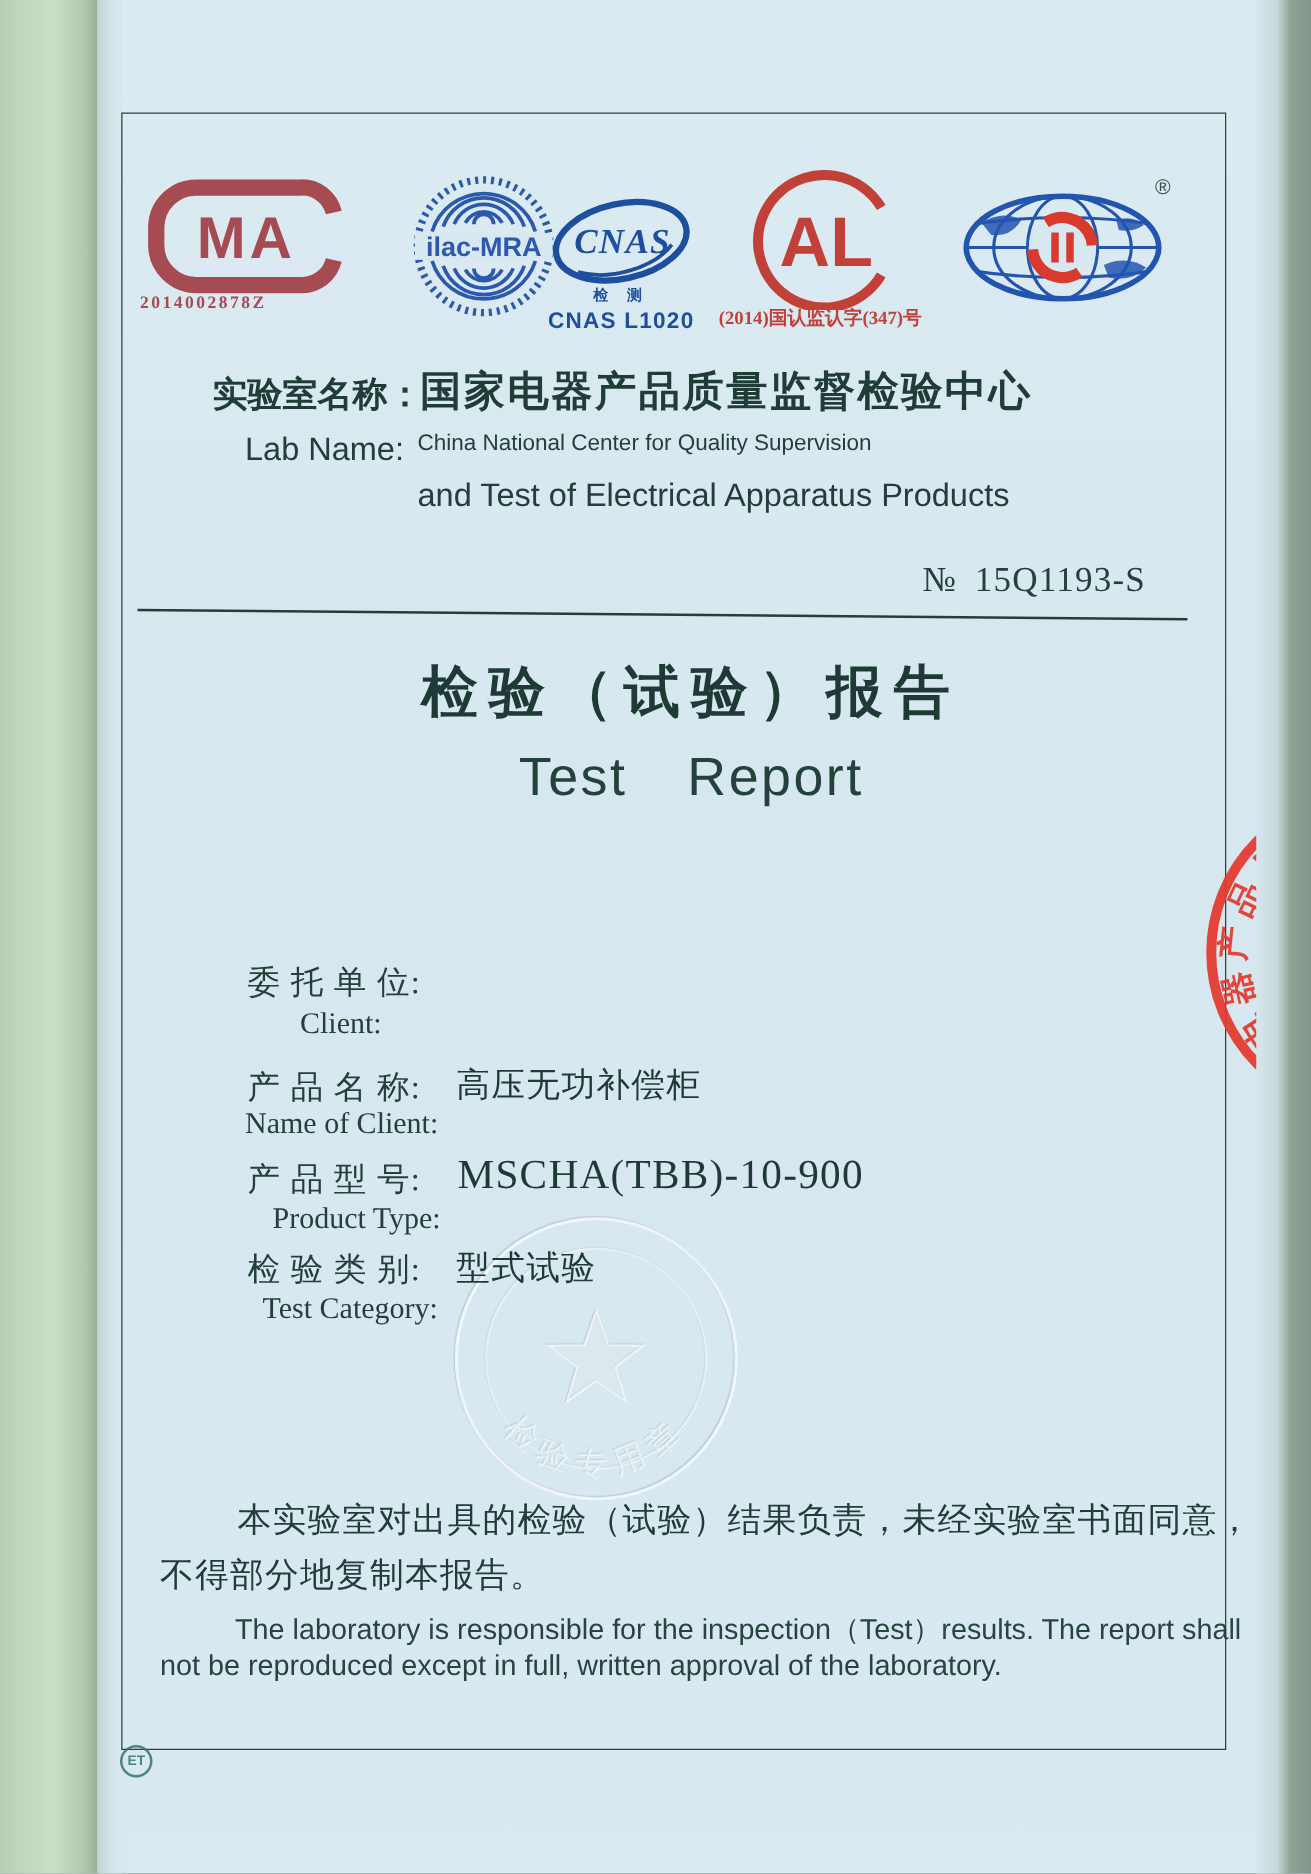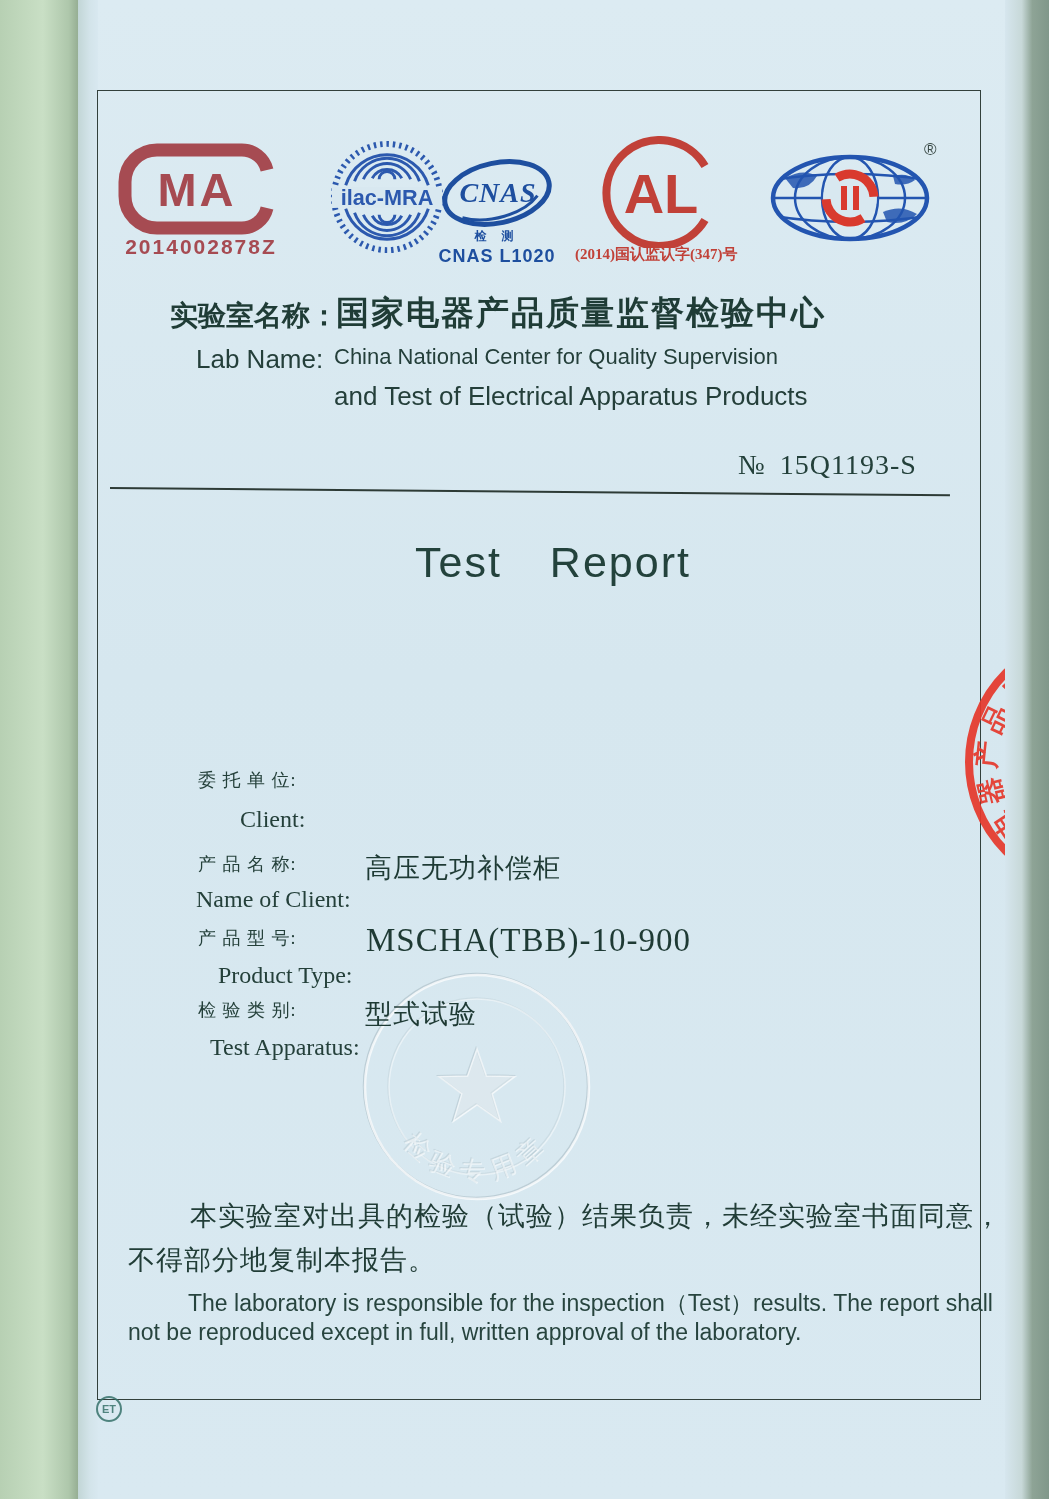"2014002878Z" .cma-caption { font-family: Liberation Sans, sans-serif -> Liberation Serif, serif; font-size: 21px -> 14px; text-align: center -> none }
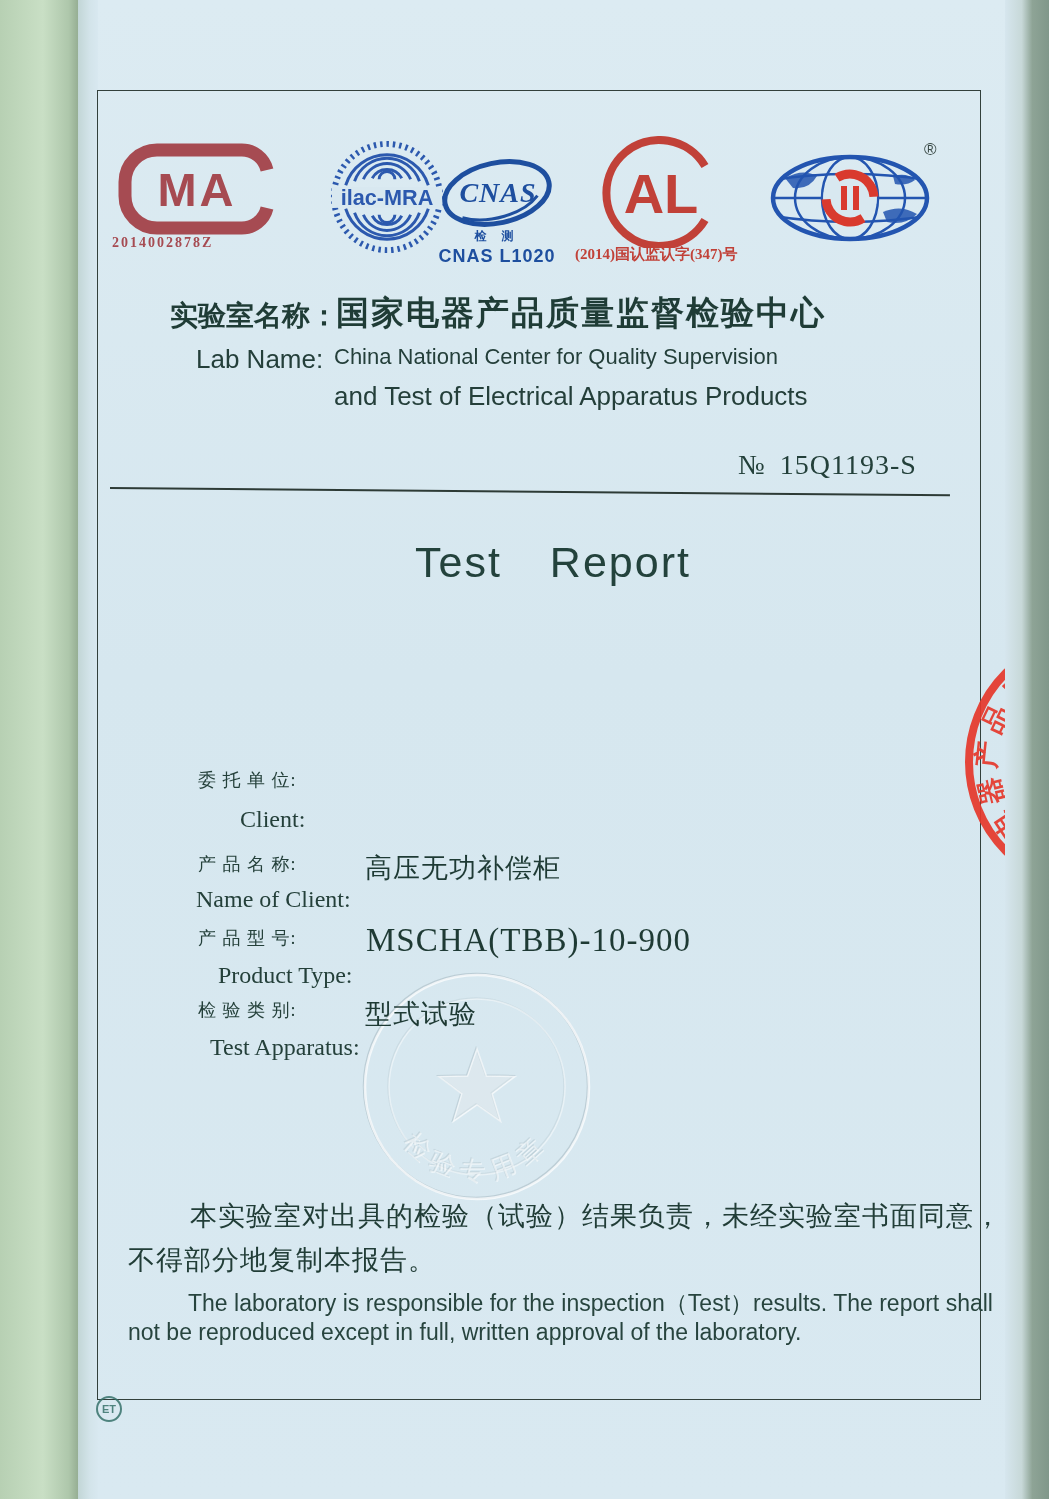"China National Center for Quality" .lab-en-1 { font-size: 22px -> 18px }
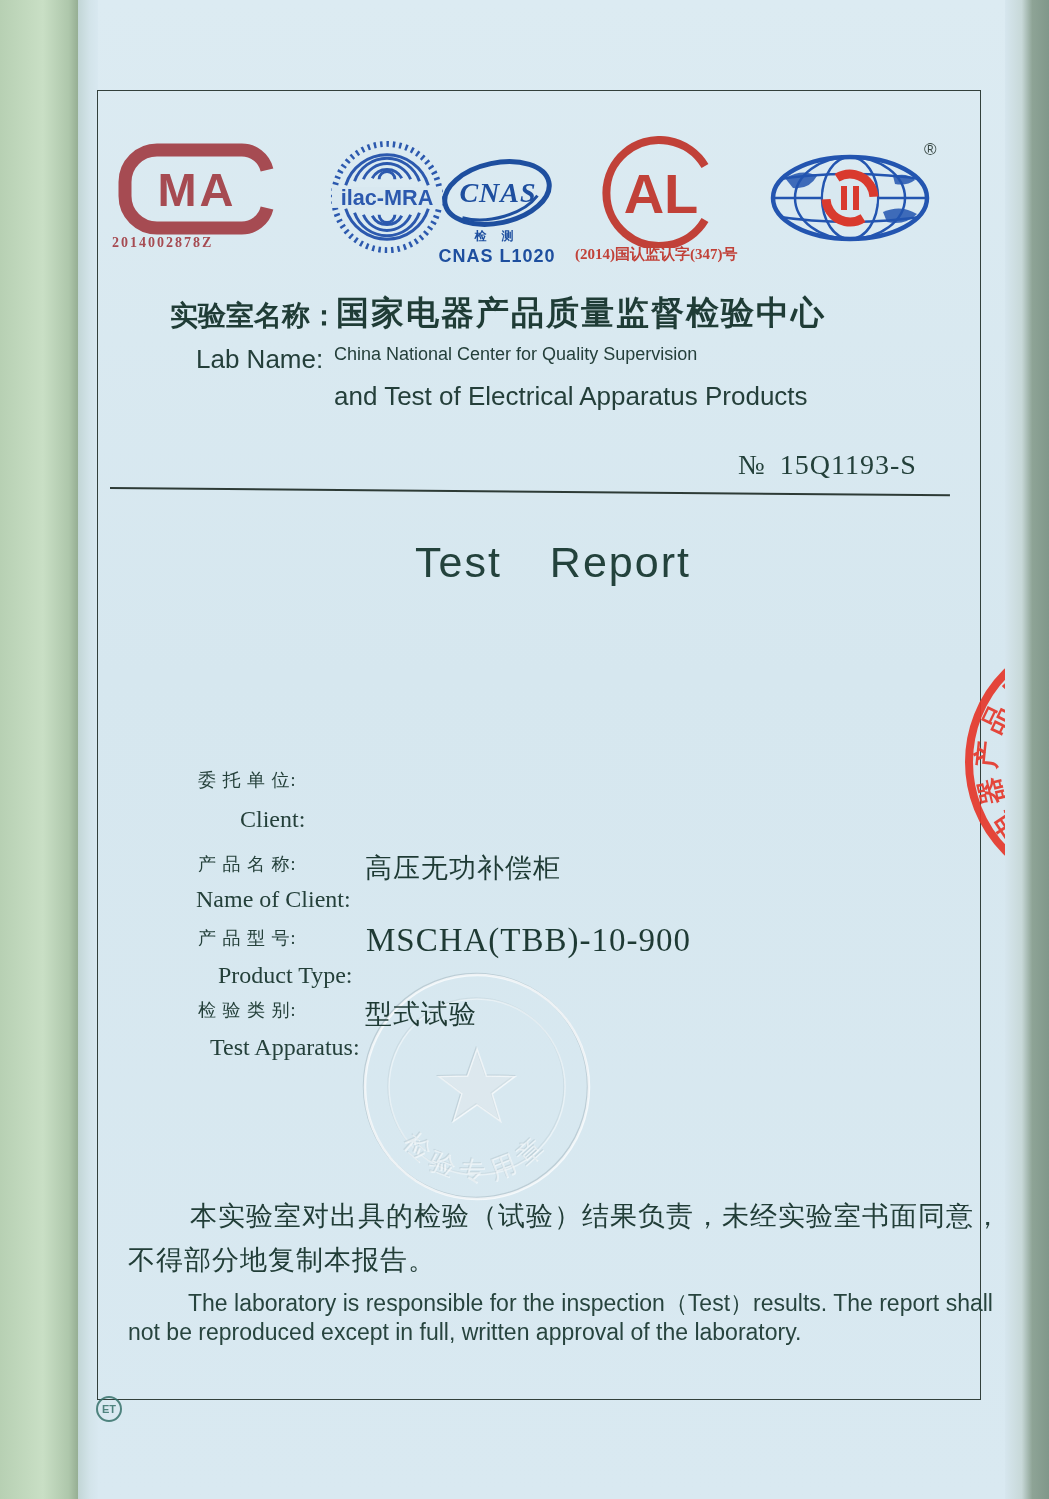"检验（试验）报告" div.title-zh { html: none -> <div>检验（试验）报告</div> }
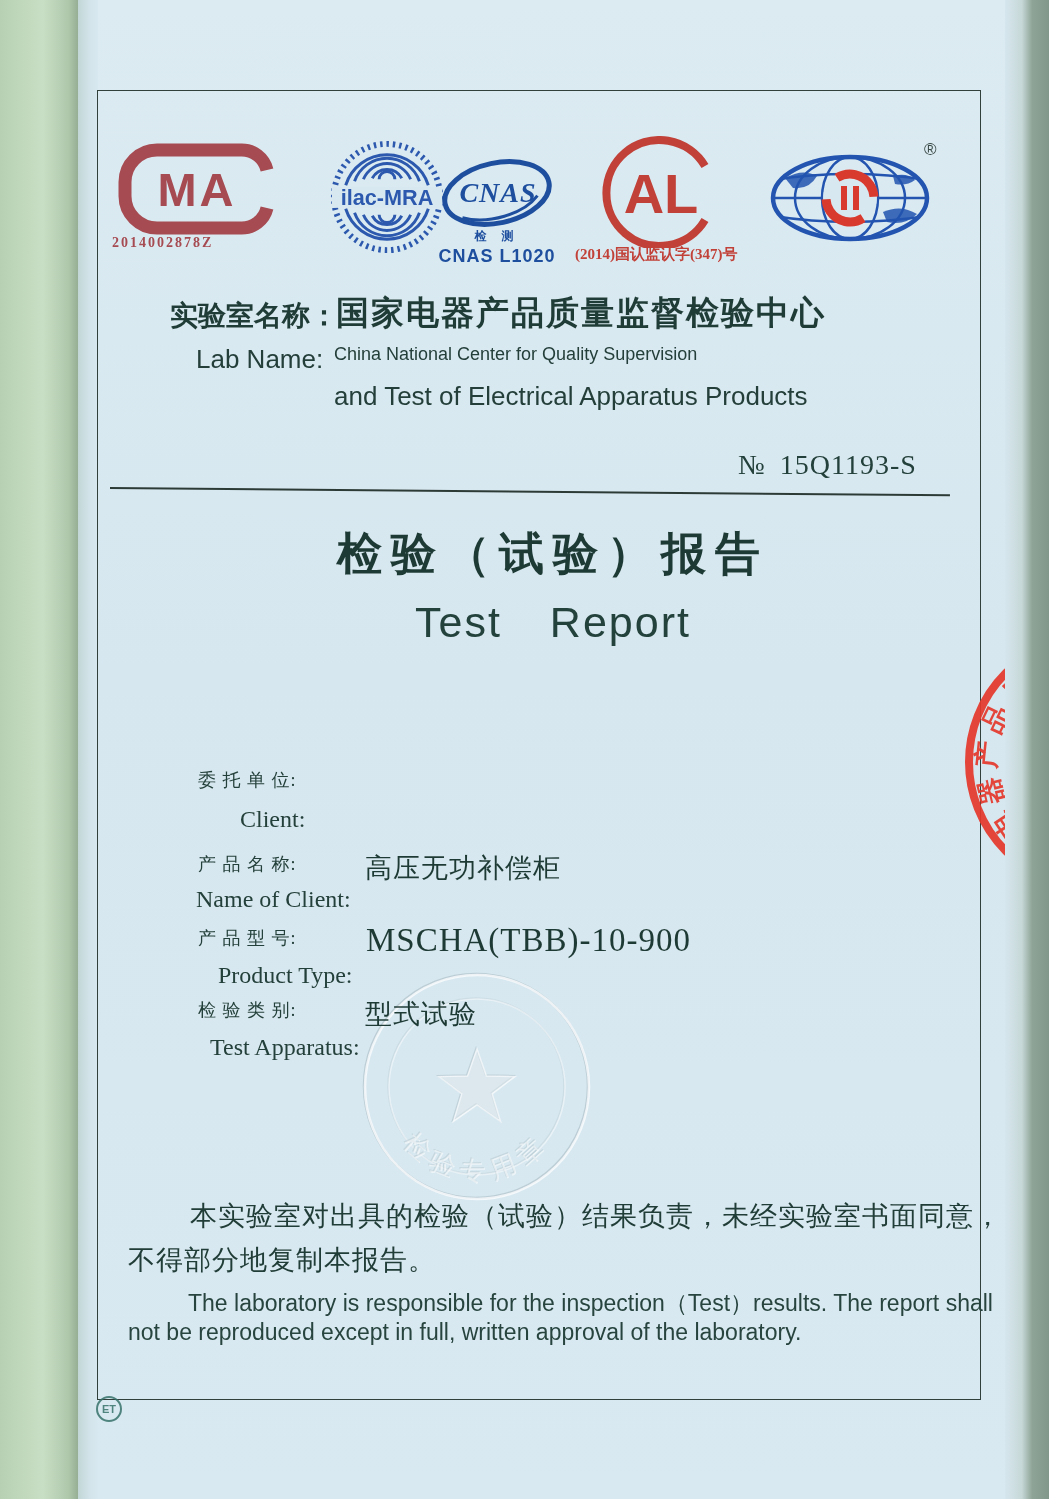"委 托 单 位:" .f-label { font-size: 18px -> 26px }
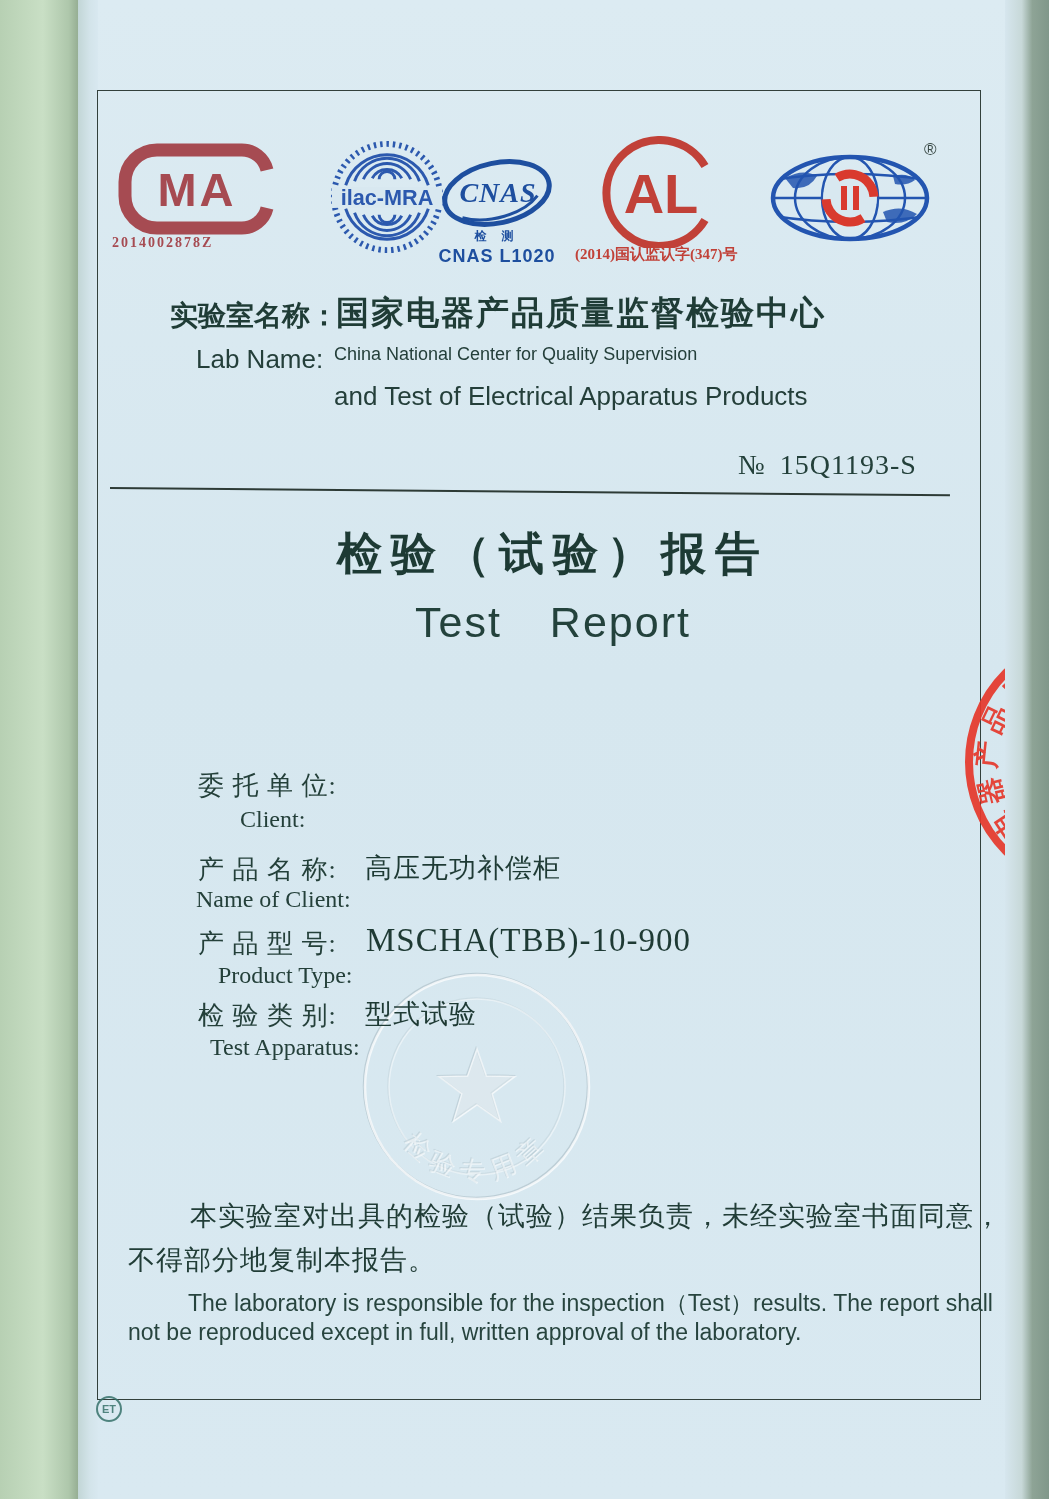"Test Apparatus:" div.abs { text: Apparatus -> Category }
